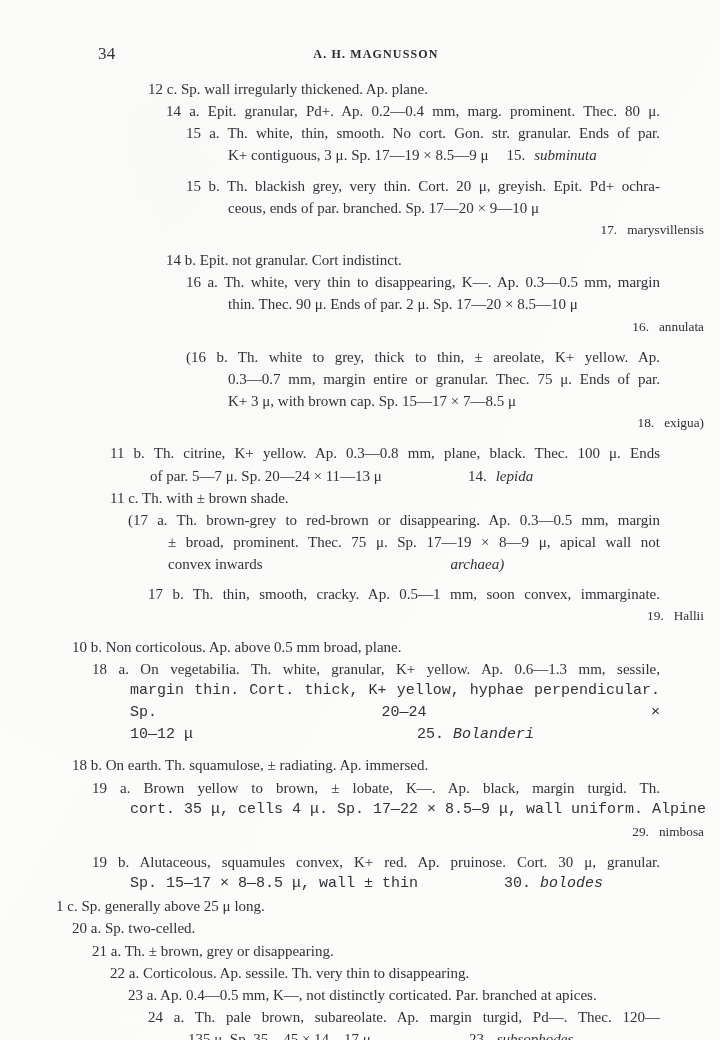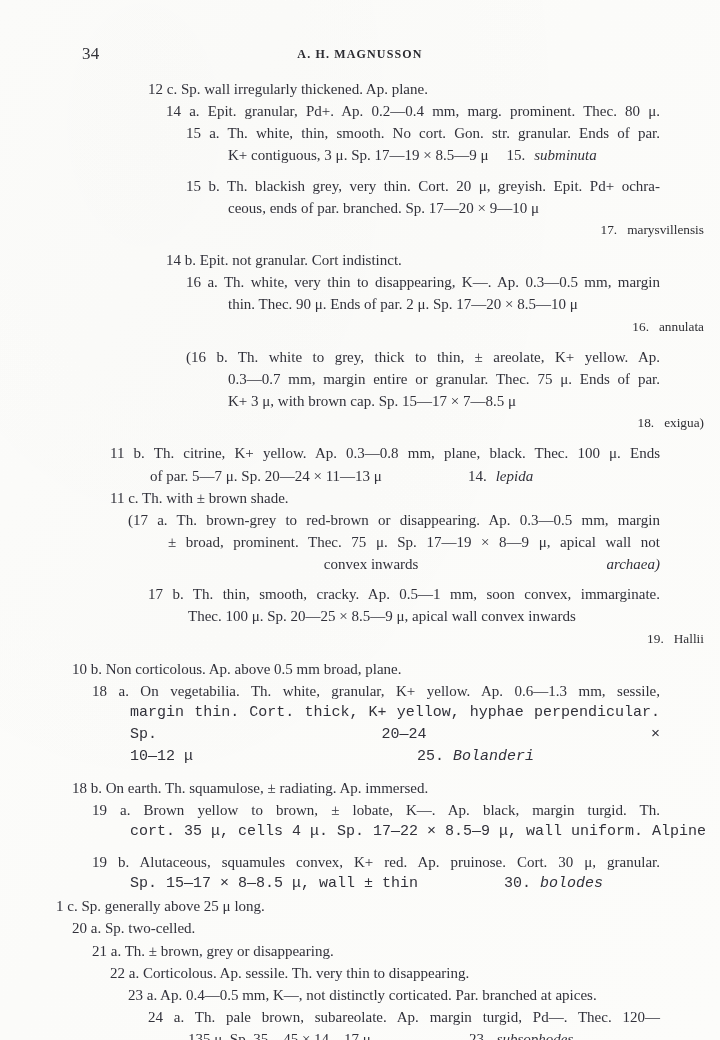"34" .running-head { left: 0 -> 16px }
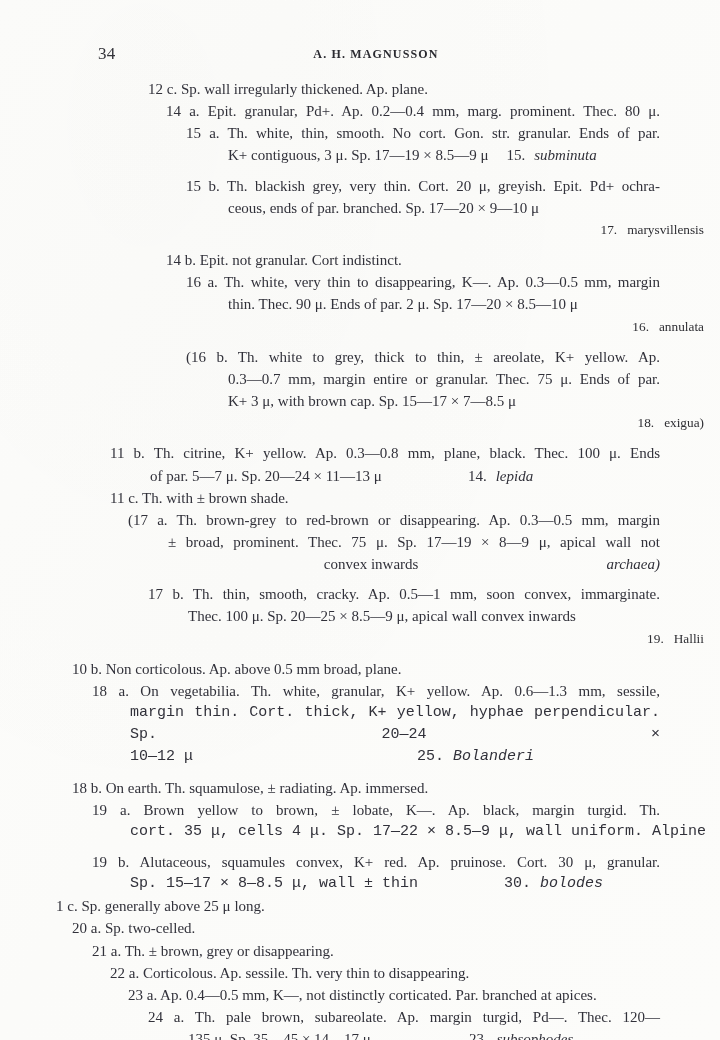"convex inwards archaea)" .runon-5 { text-align: right -> none }
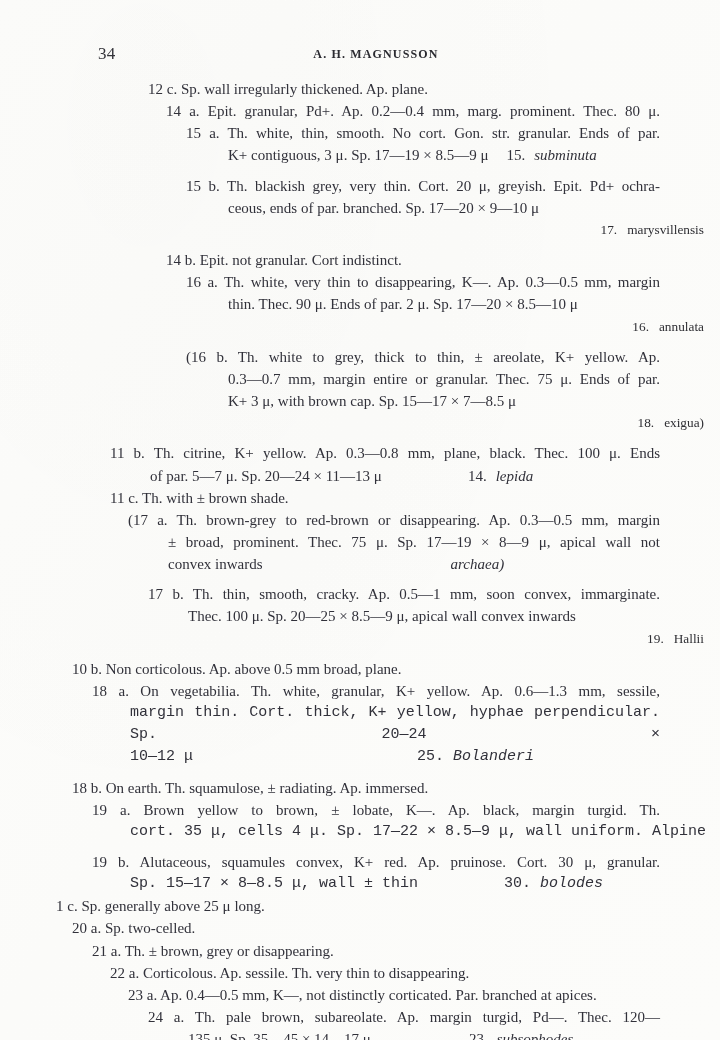"Thec. 100 μ. Sp. 20—25" span.ln { html: <span>Thec. 100 μ. Sp. 20—25 × 8.5—9 μ, apical wall convex inwards</span> -> none }
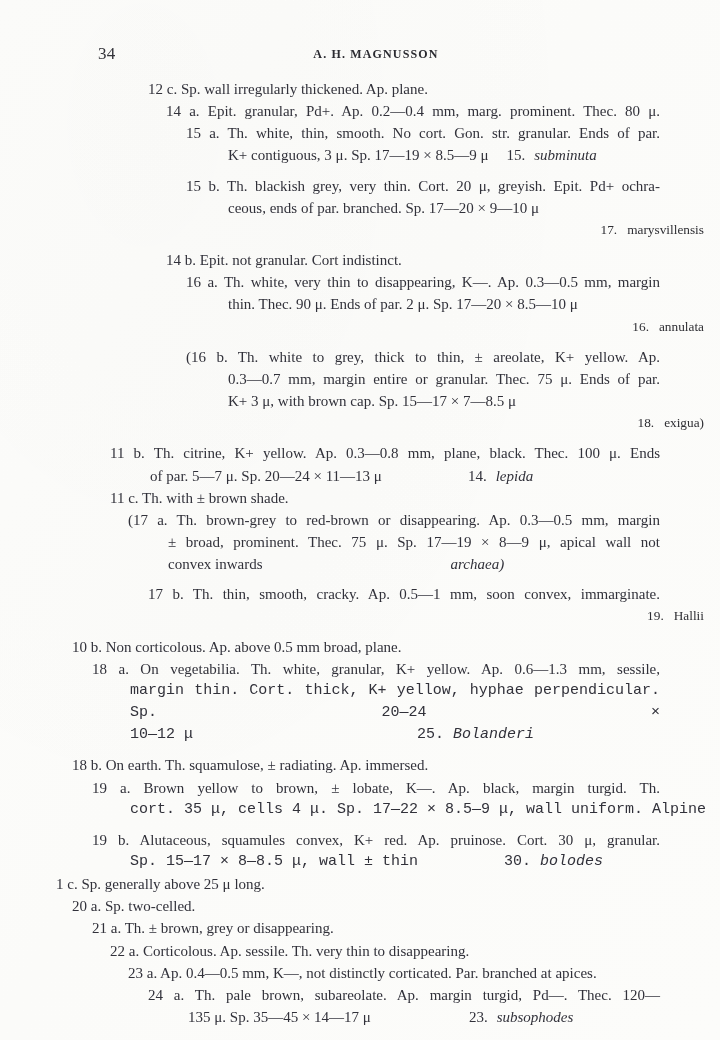"29. nimbosa" span.result { html: none -> <span><span>29.</span><span>nimbosa</span></span> }
